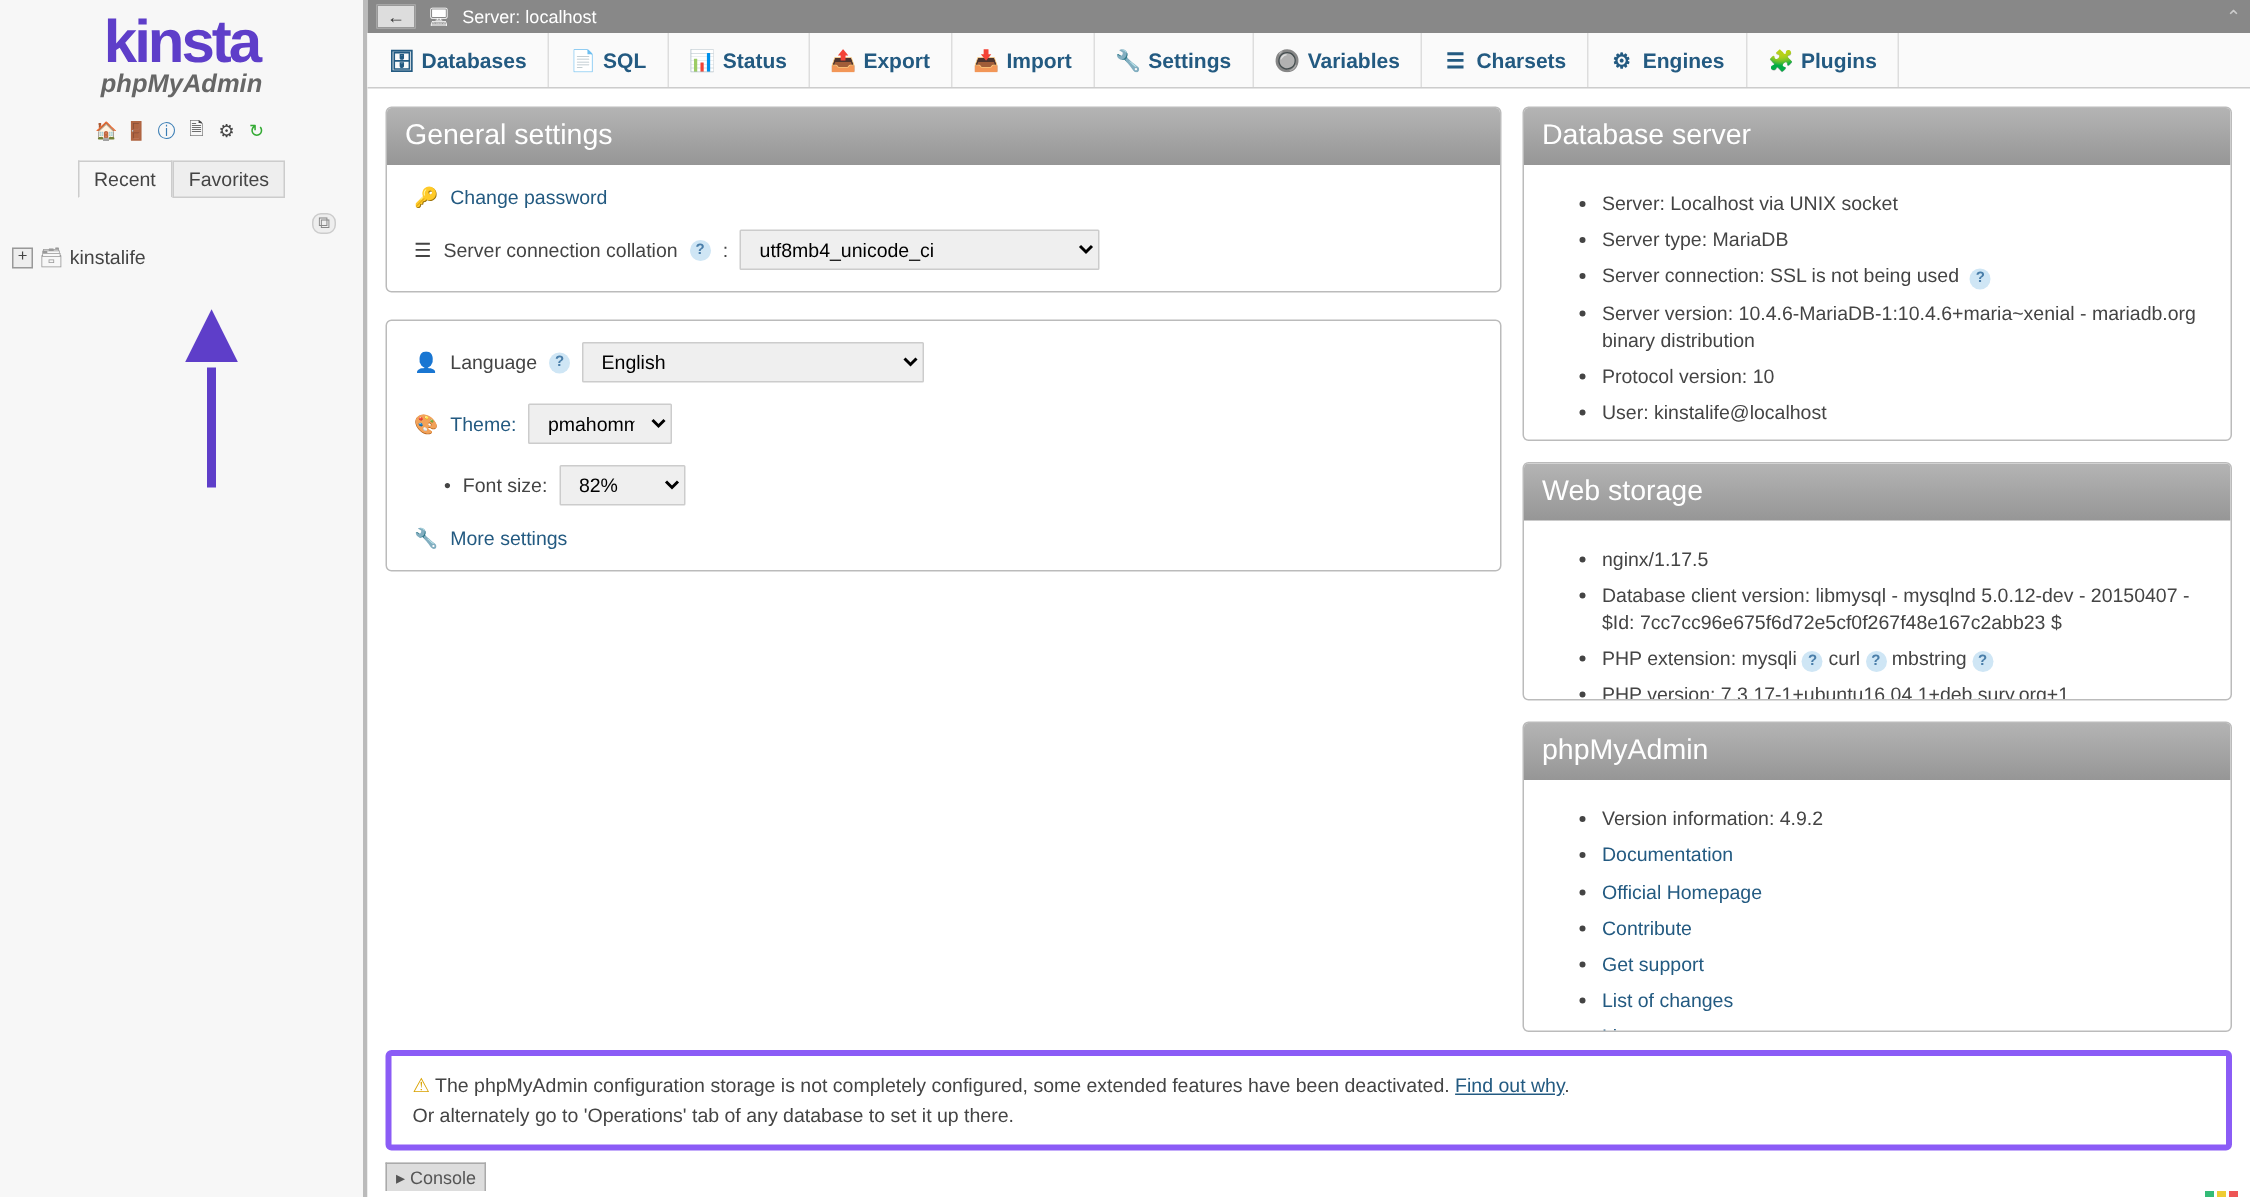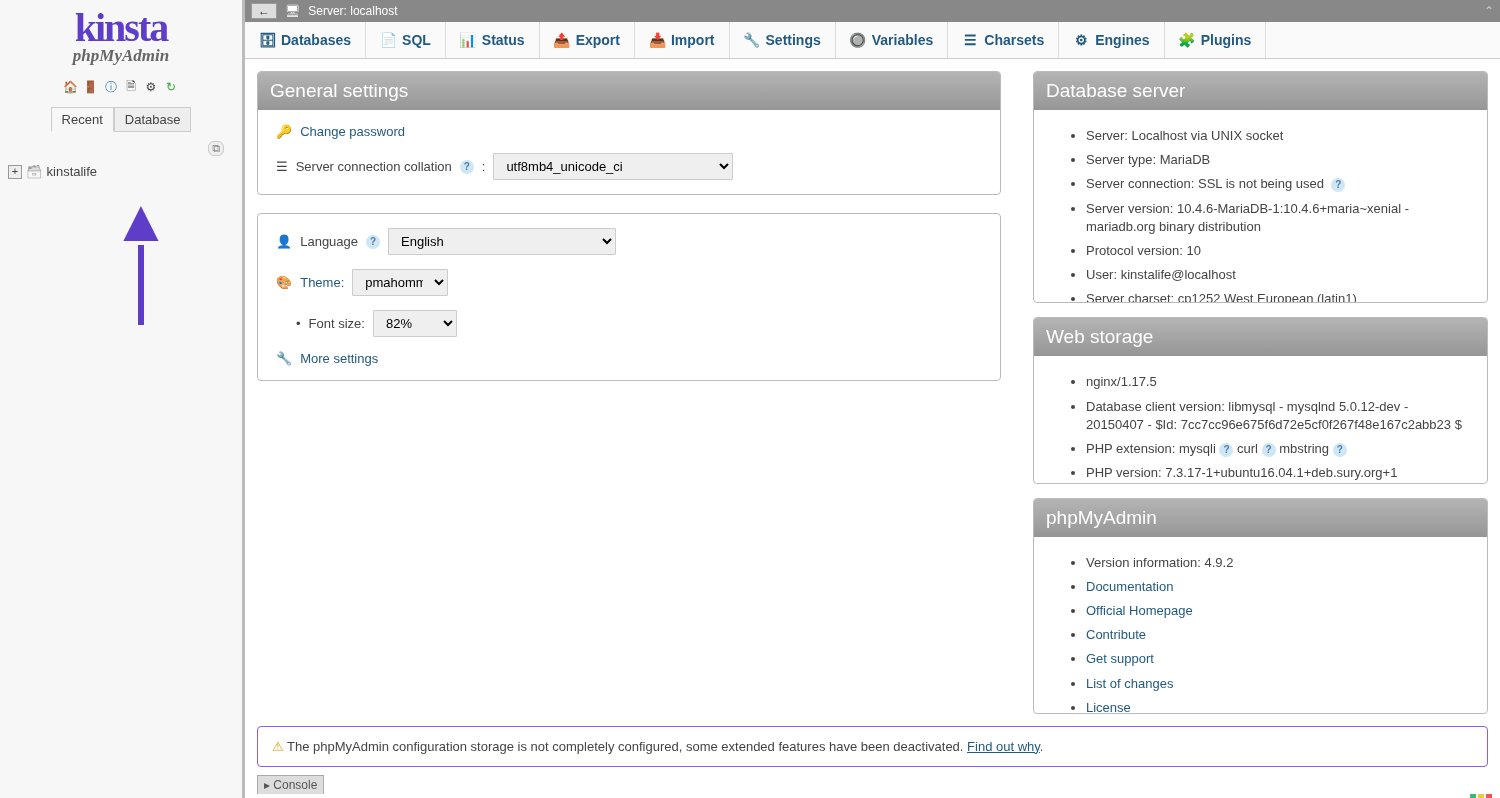"kinsta" .logo { font-family: Liberation Serif, serif -> Liberation Sans, sans-serif }
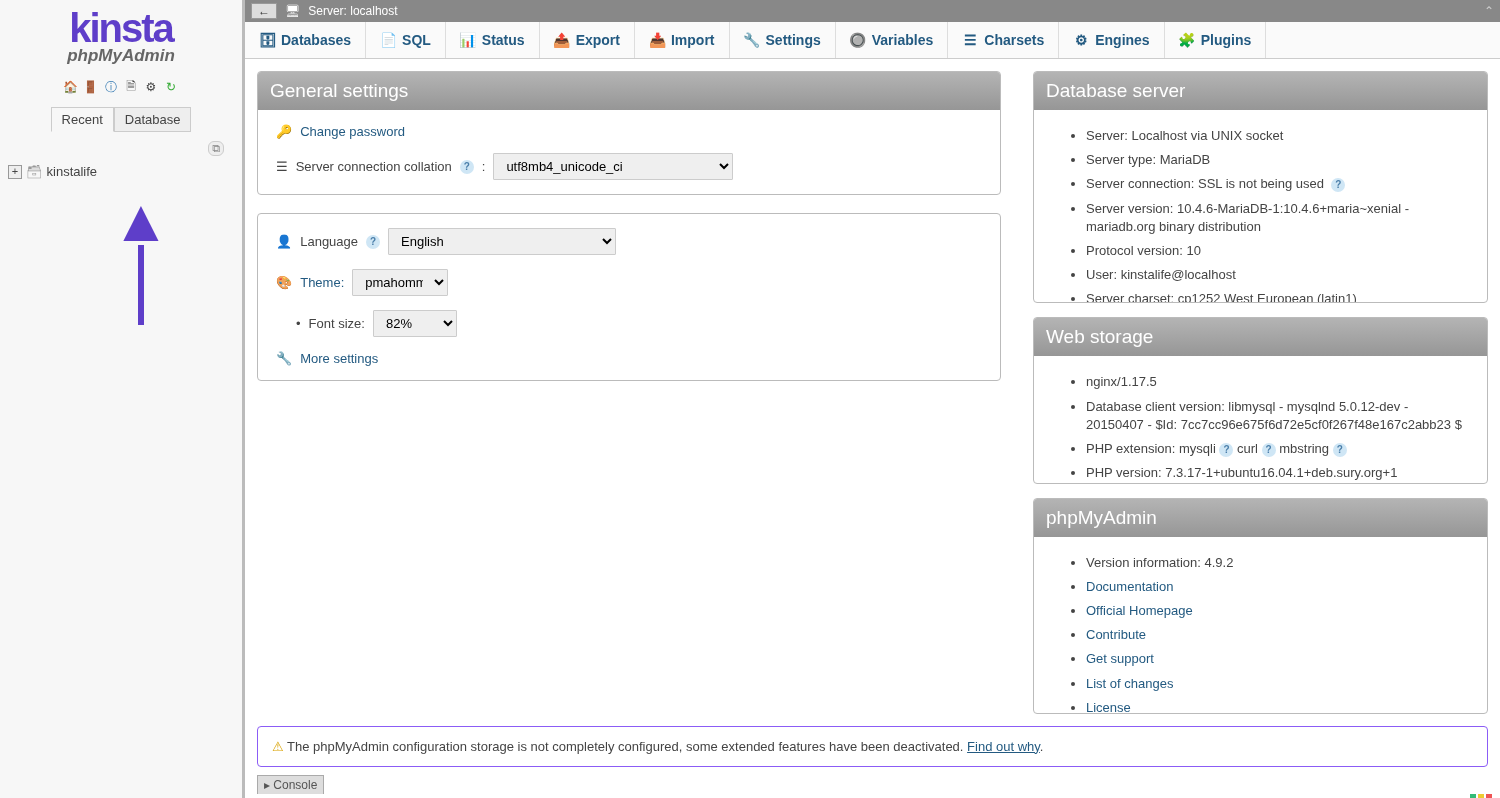"General settings" .content { gap: 32px -> 14px }
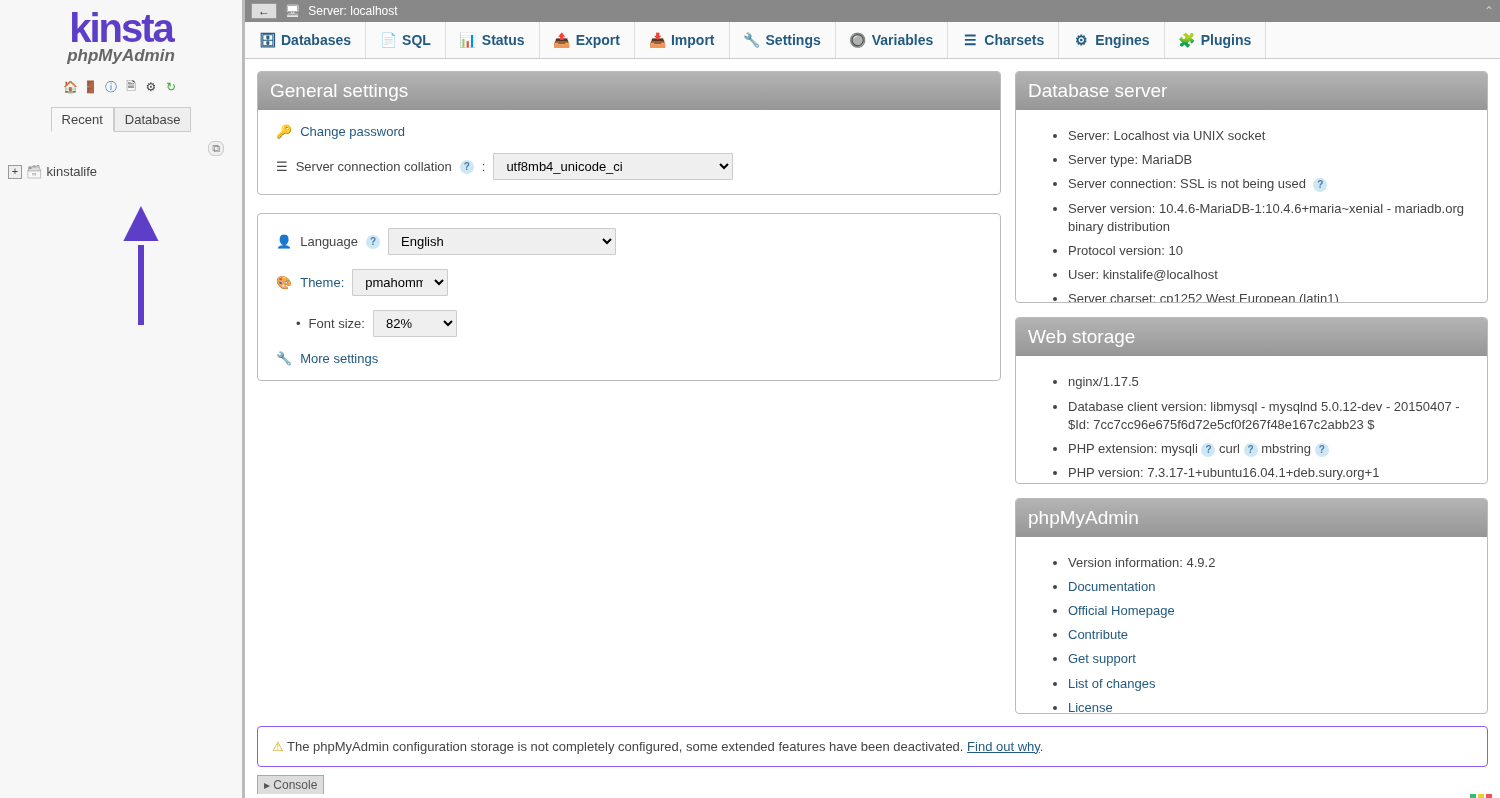"Database" div.tab { text: Database -> Favorites }
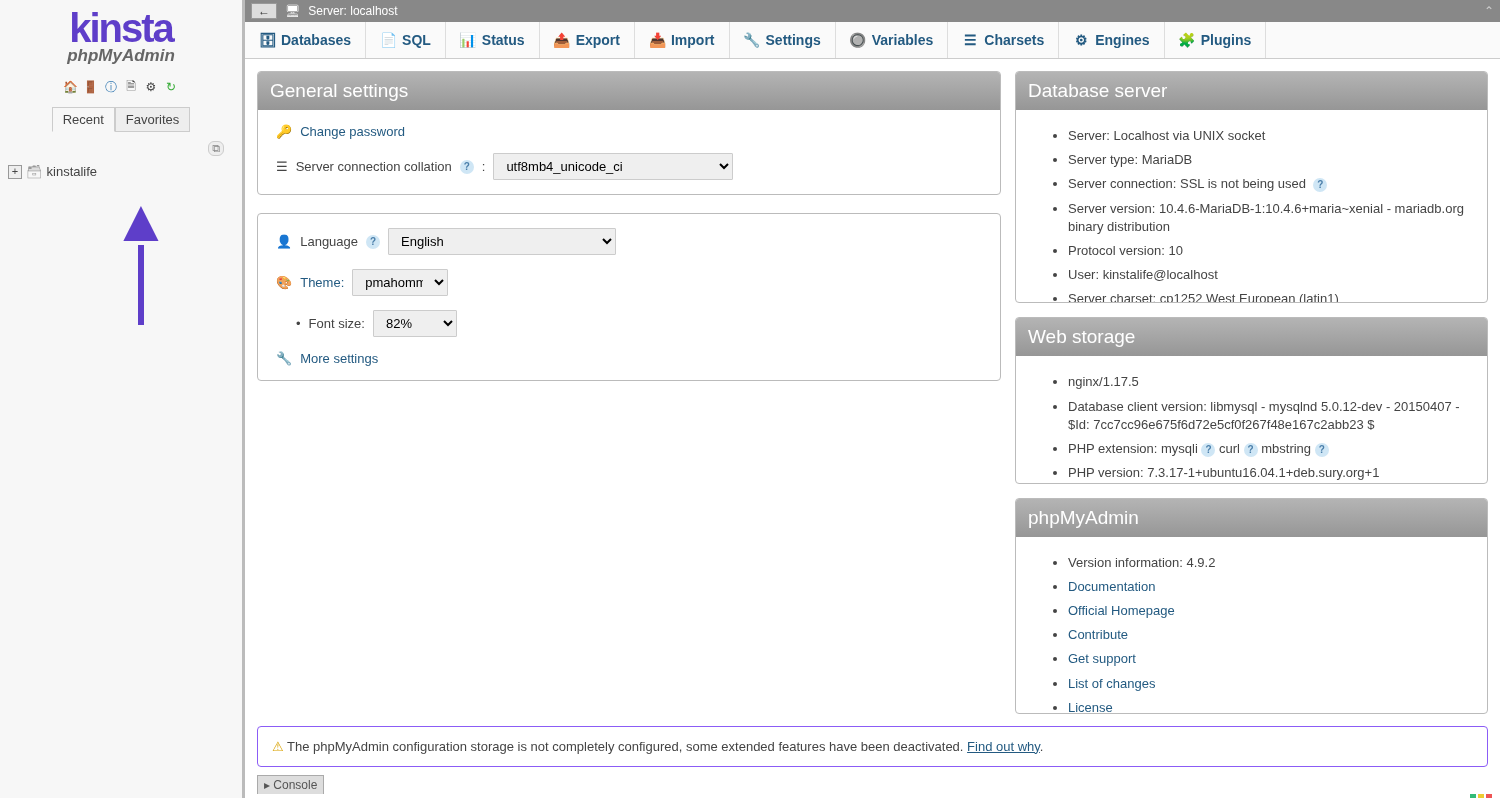"⚠ The phpMyAdmin configuration storage" .footer-note { border: 1px solid #8b5cf6 -> 4px solid #8b5cf6 }
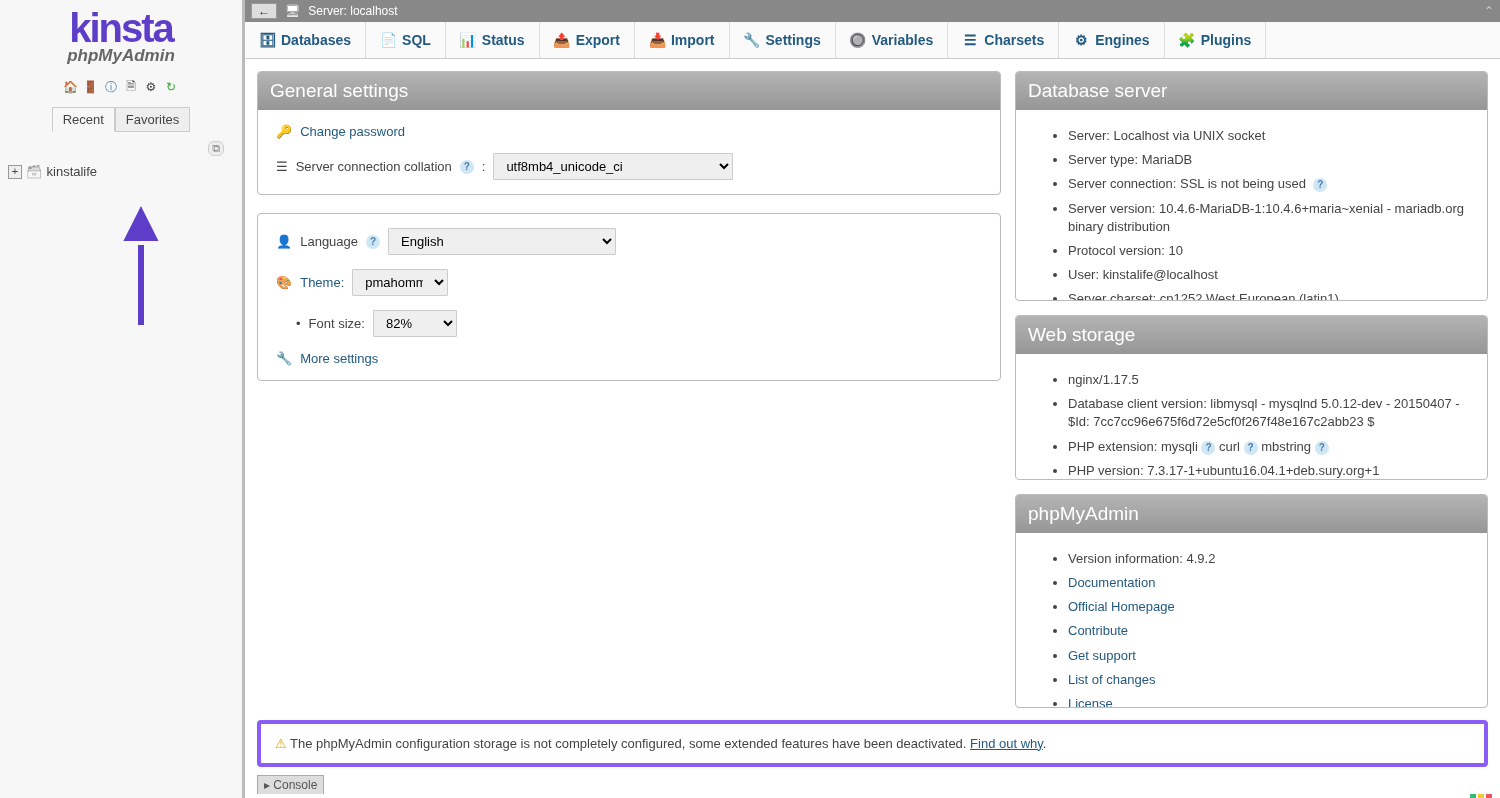"Or alternately go to 'Operations'" span { html: none -> <span>Or alternately go to 'Operations' tab of any database to set it up there.</span> }
